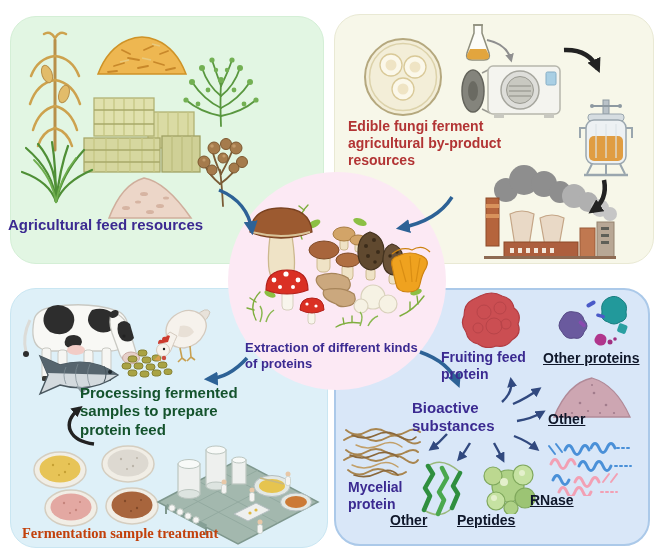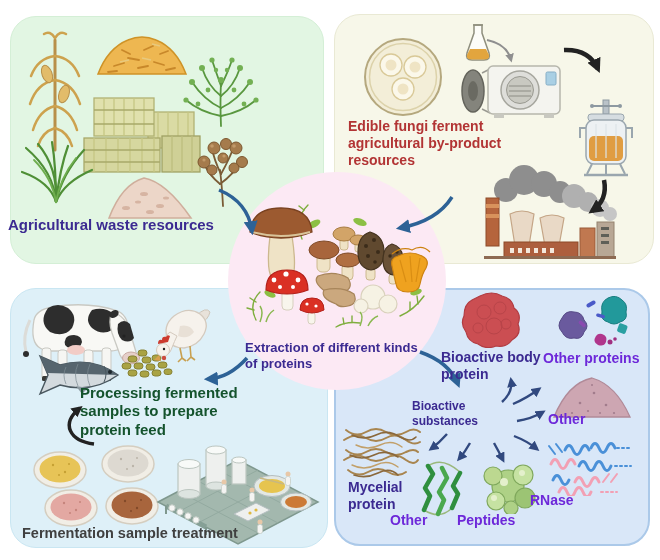"Agricultural waste resources" div.lbl { text: waste -> feed }
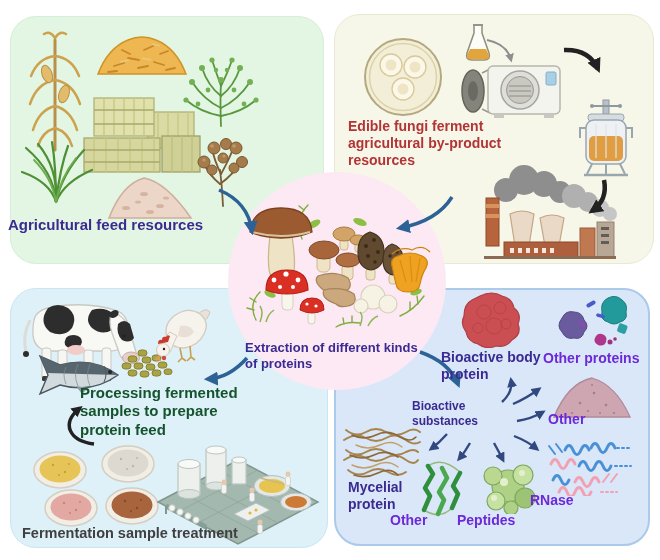"Bioactive body protein" div.lbl { text: Bioactive body -> Fruiting feed }
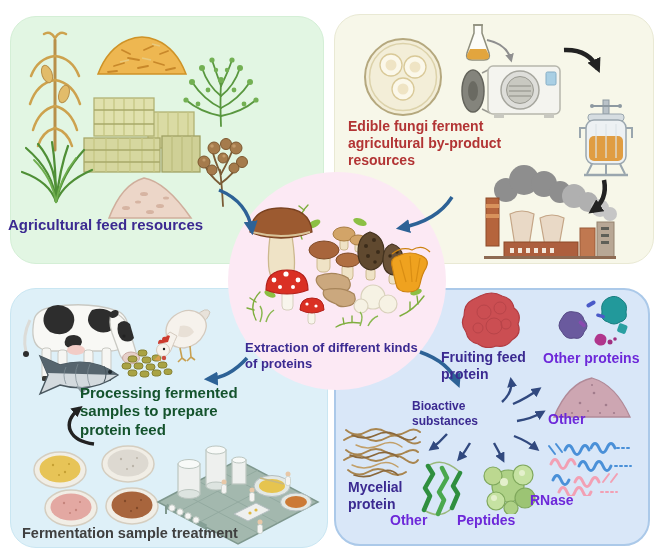"Other proteins" .t-red { color: #6d28d9 -> #0f172a; text-decoration: none -> underline }
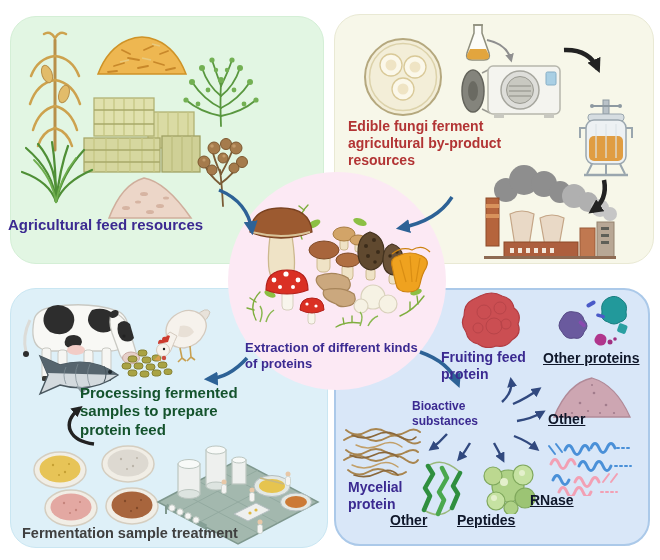"Bioactive substances" div.lbl { font-size: 12px -> 15px }
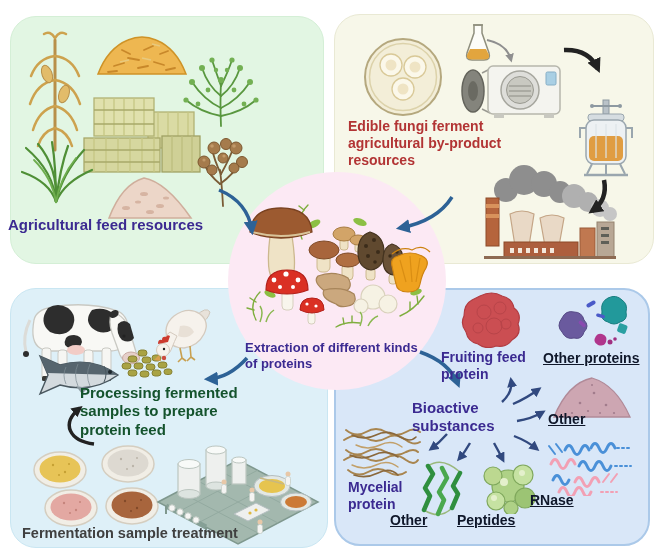"Fermentation sample treatment" .t-crimson { color: #404040 -> #c2410c; font-family: none -> Liberation Serif, serif }
